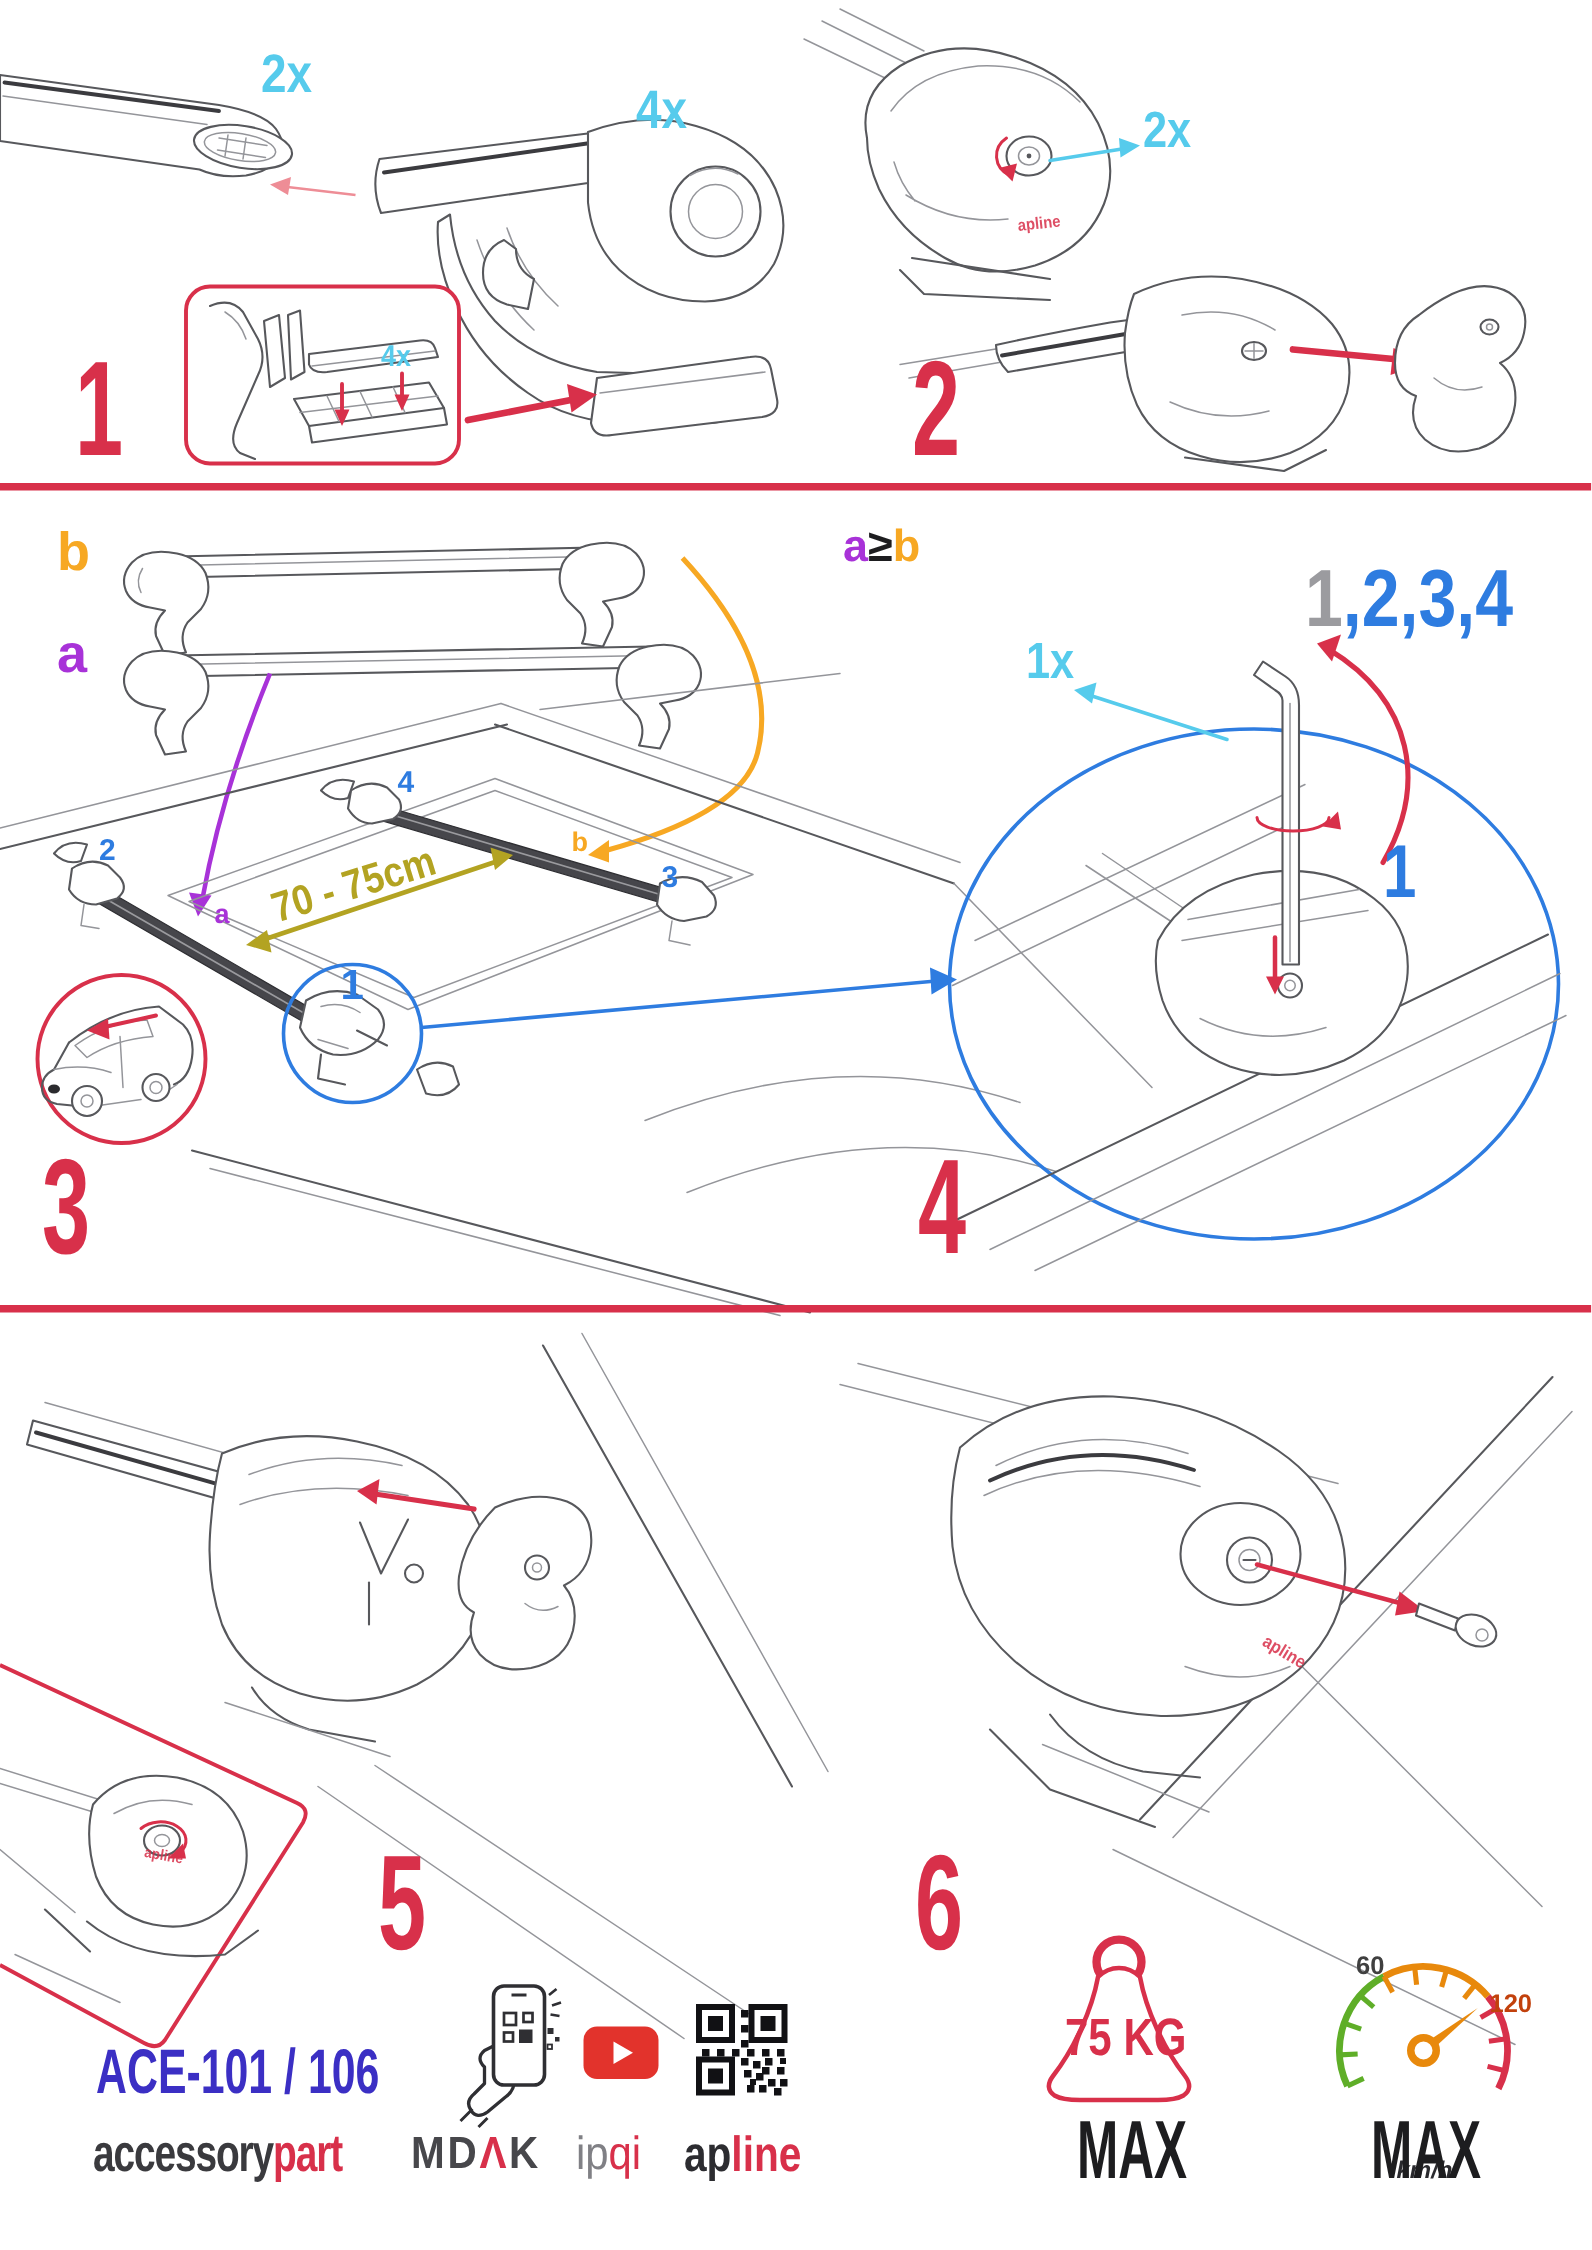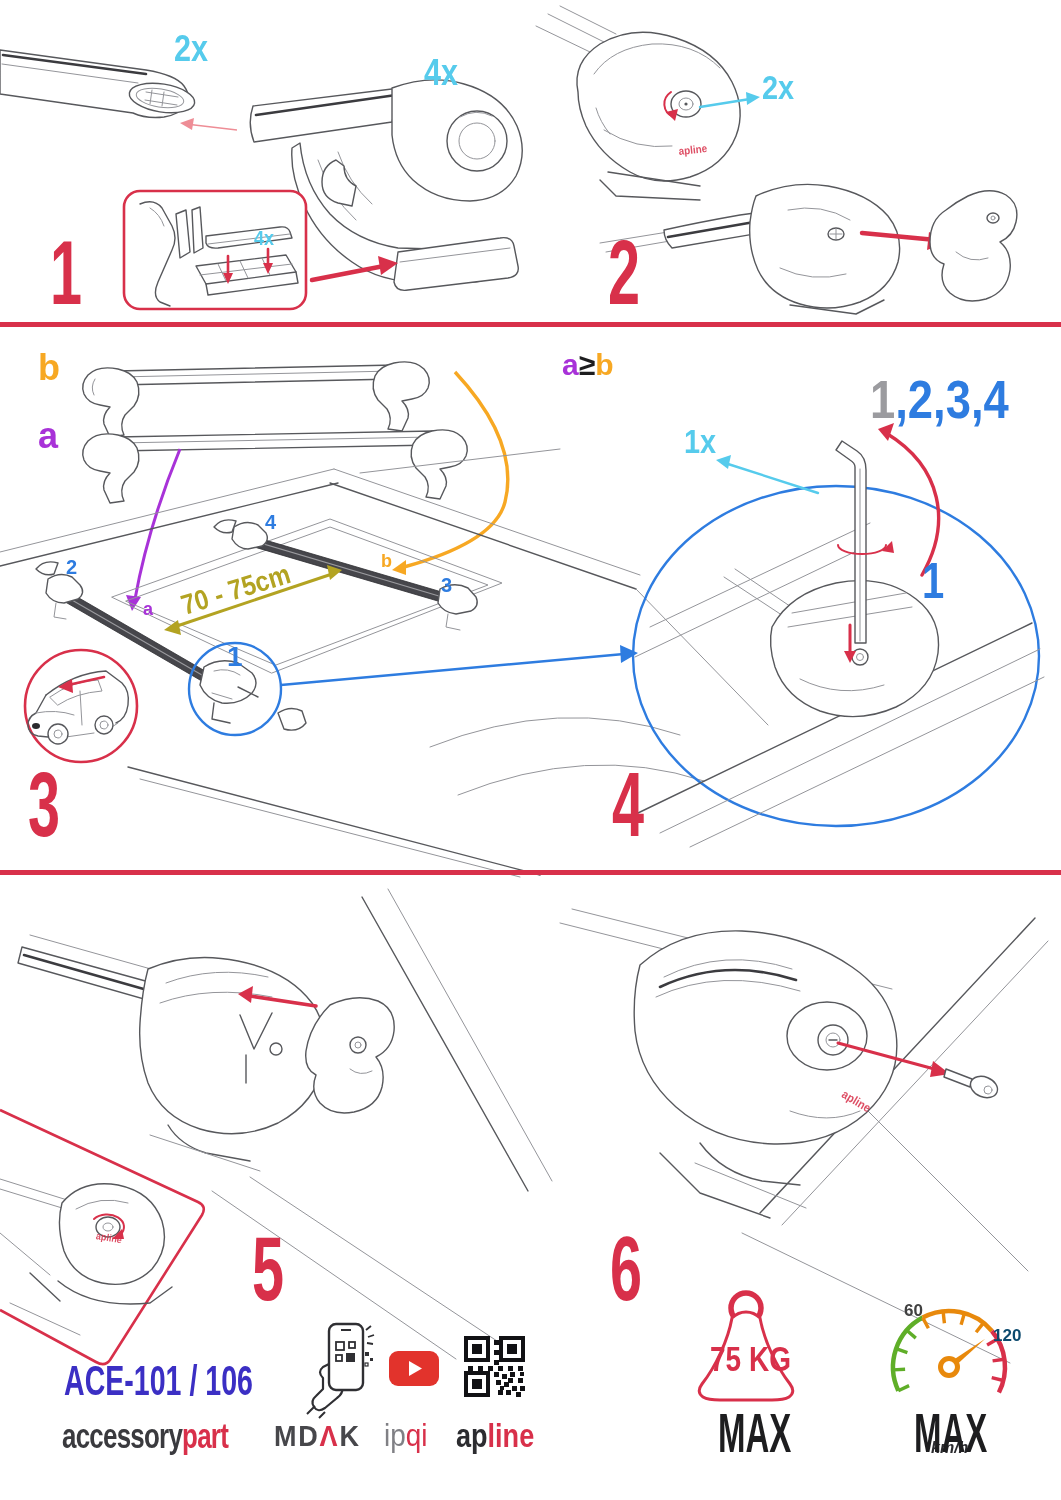"120" div.t { color: #0c4a6e -> #c2410c }
